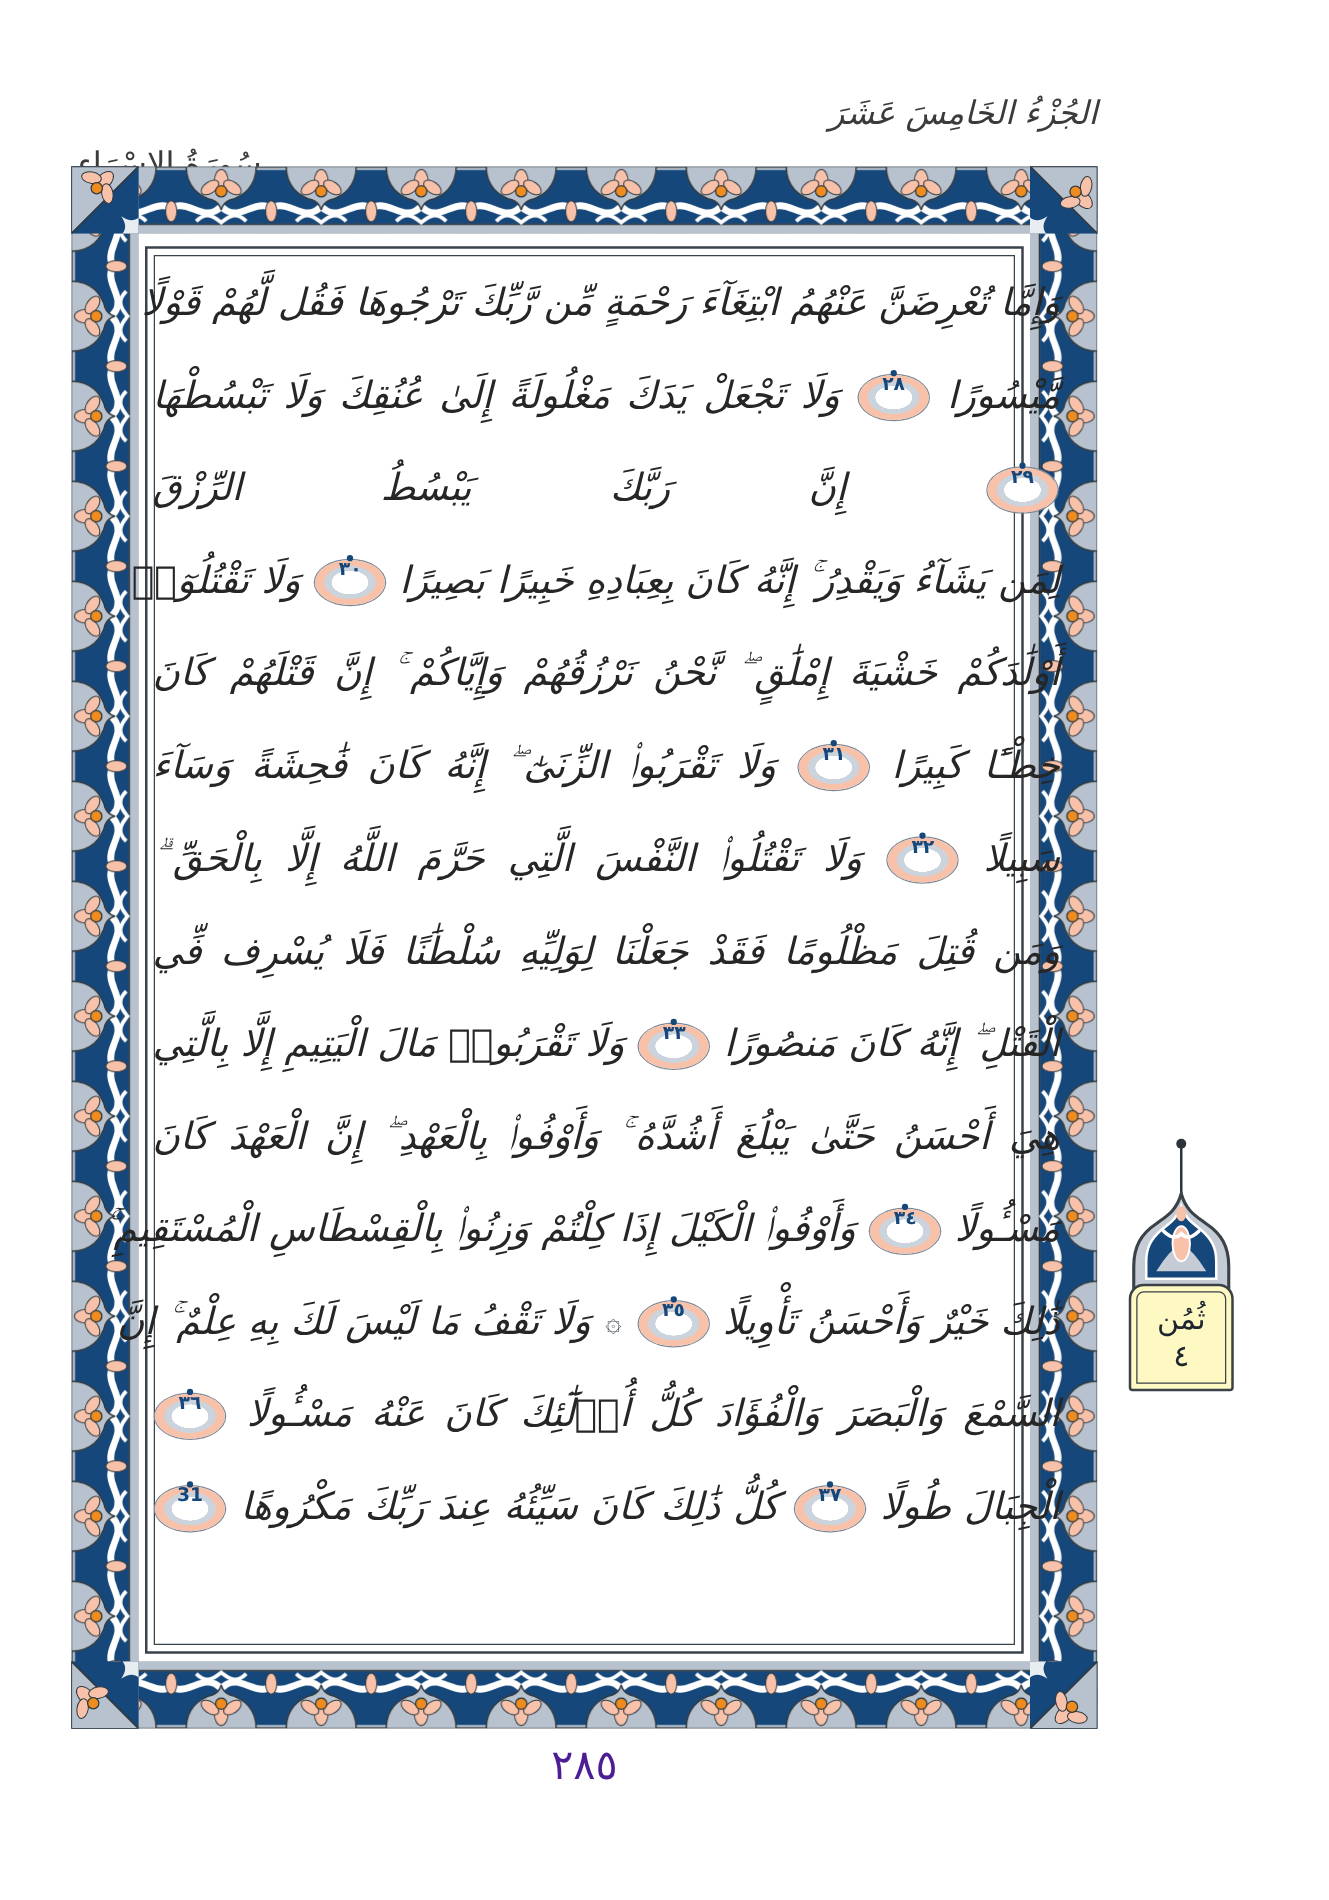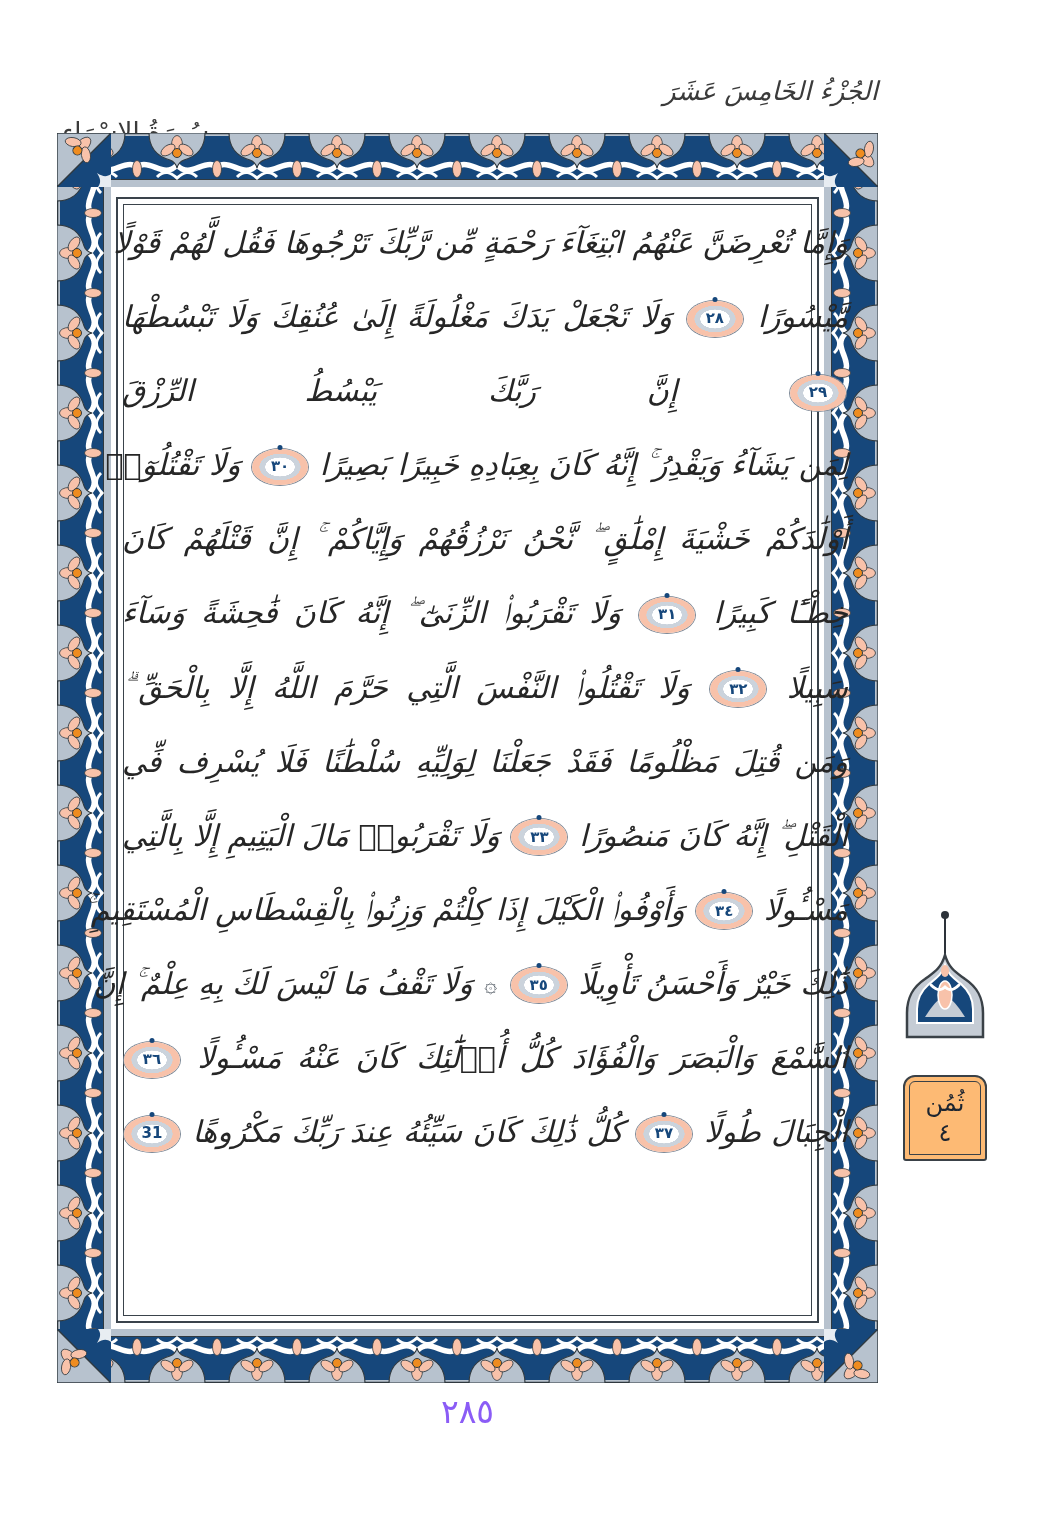"٢٨" .vmark { align-items: center -> flex-start }
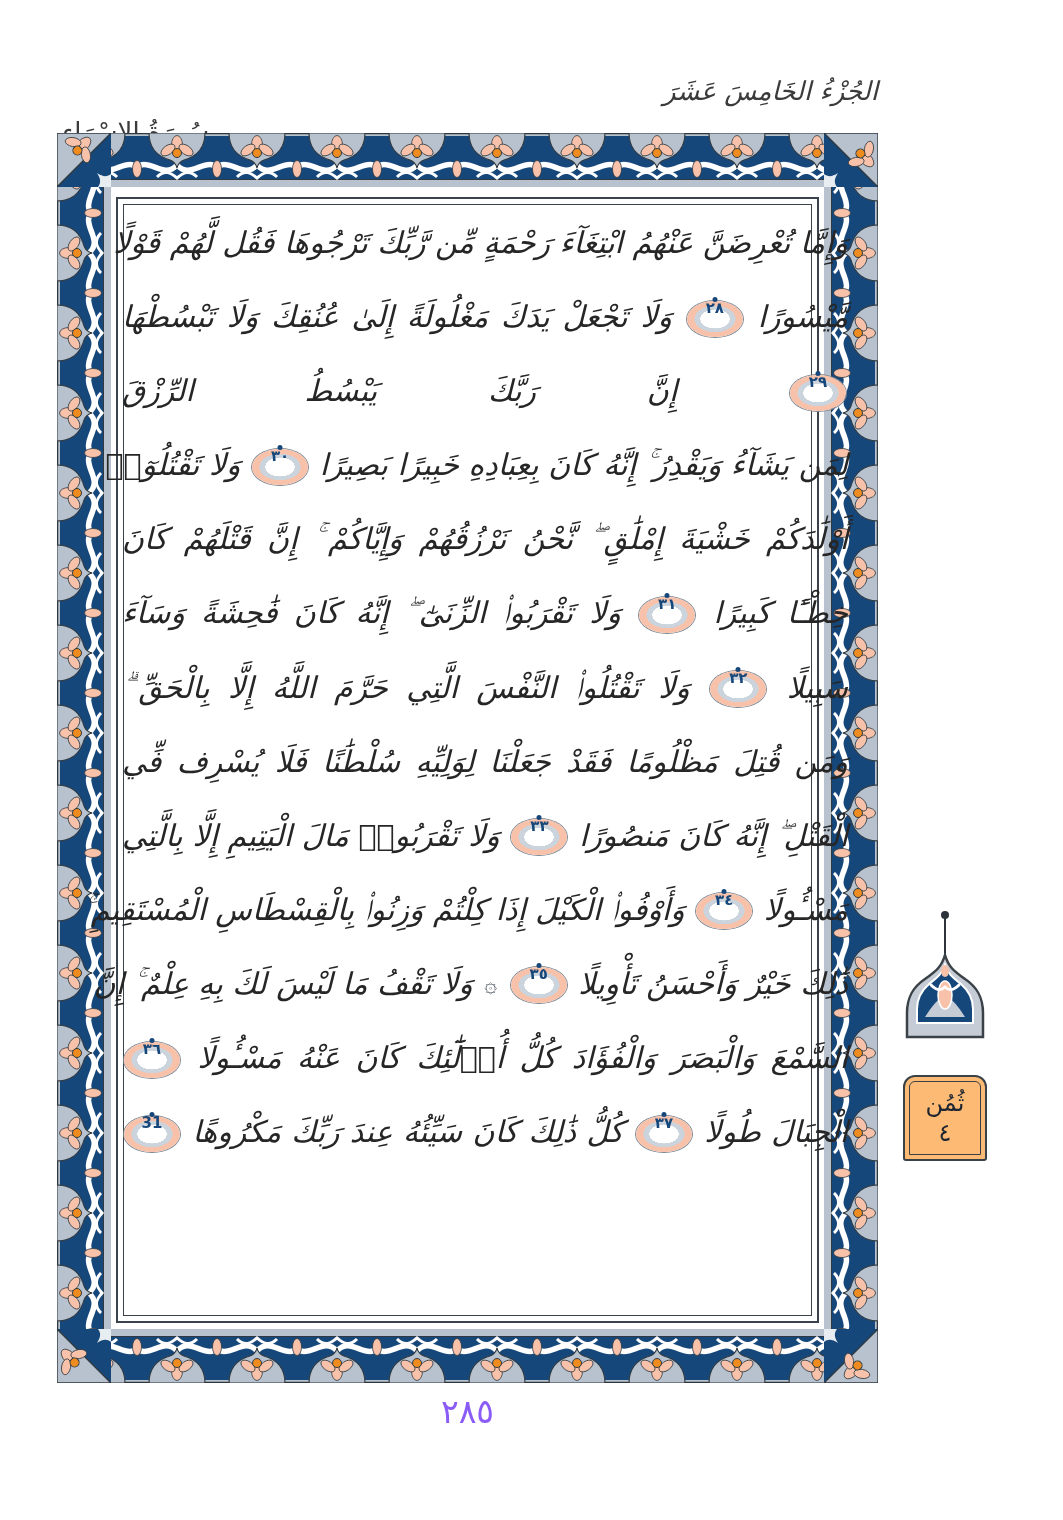"هِيَ أَحْسَنُ حَتَّىٰ يَبْلُغَ أَشُدَّهُ" div.qline { html: none -> <div><span>هِيَ أَحْسَنُ حَتَّىٰ يَبْلُغَ أَشُدَّهُ ۚ وَأَوْفُوا۟ بِالْعَهْدِ ۖ إِنَّ الْعَهْدَ كَانَ</span></div> }
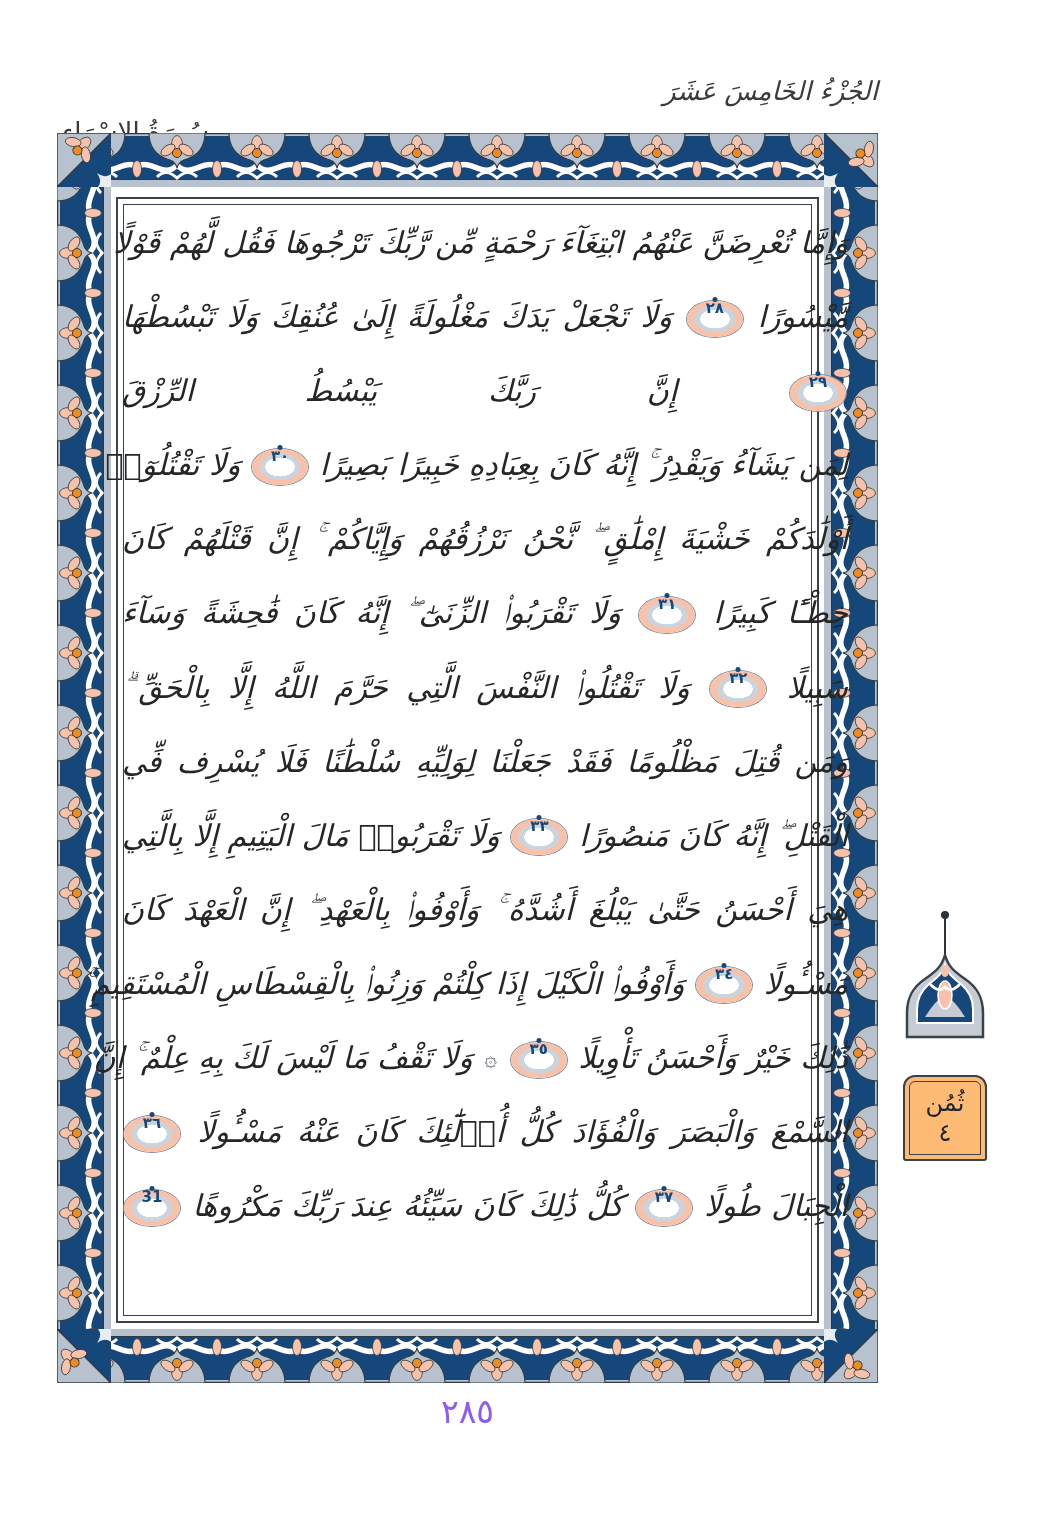"ثُمُن" #thumn-body { background: #fdba74 -> #fef9c3; margin-top: 48px -> none }
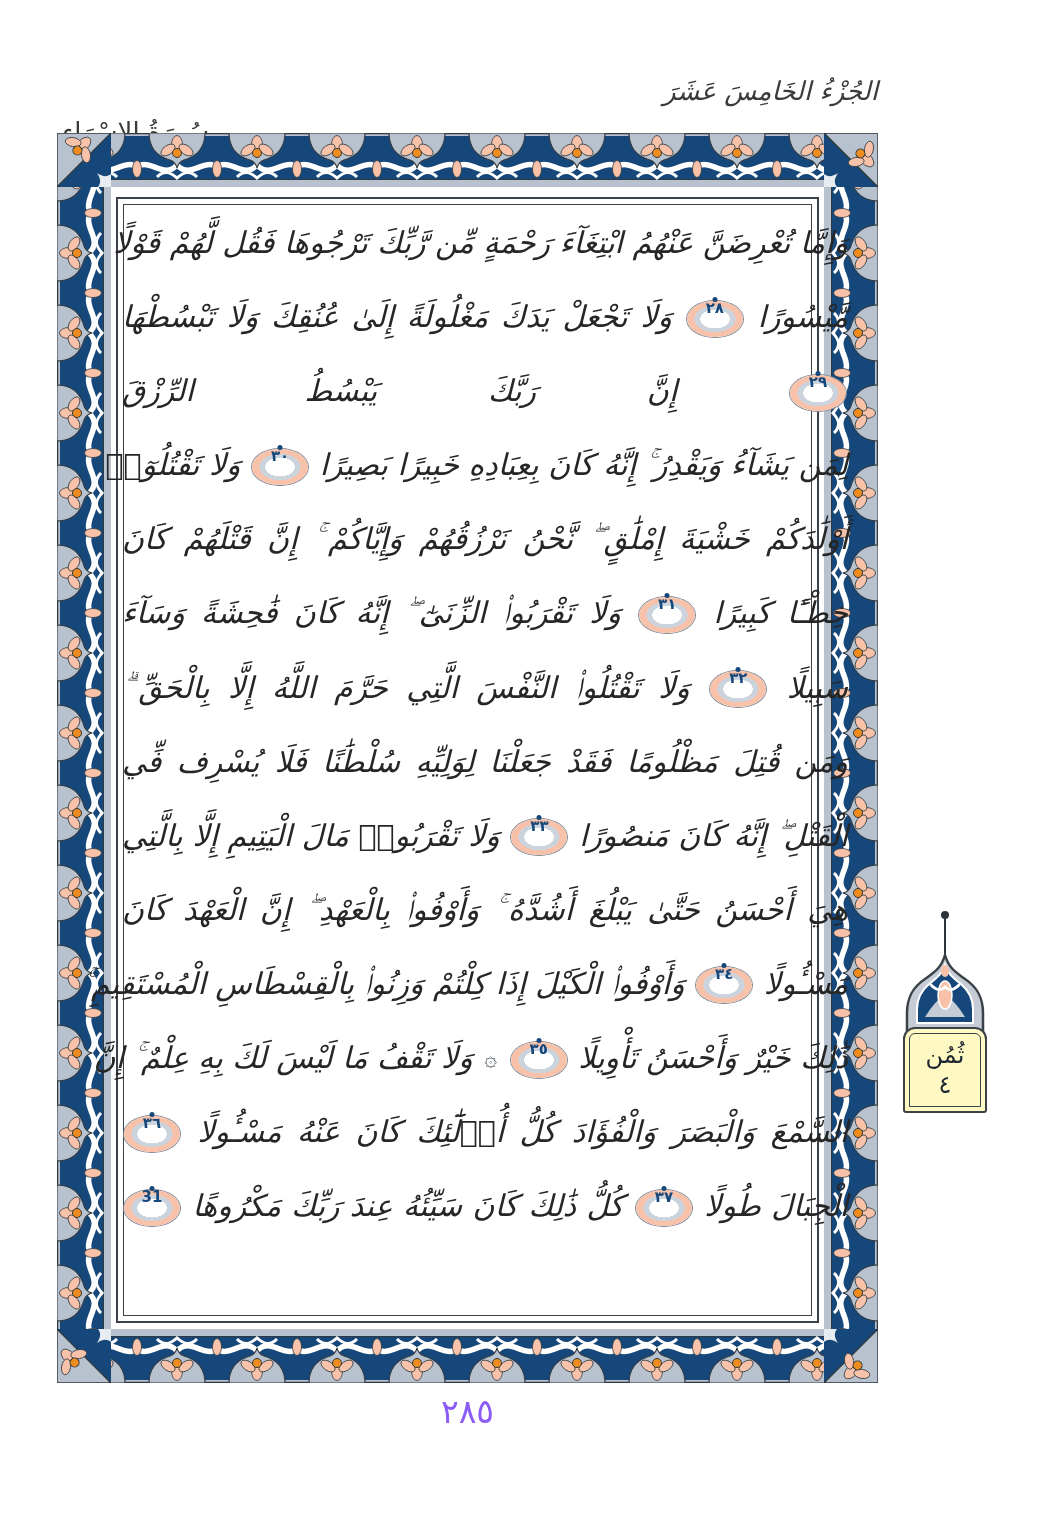"٢٨٥" #page-number { color: #8b5cf6 -> #4c1d95 }
